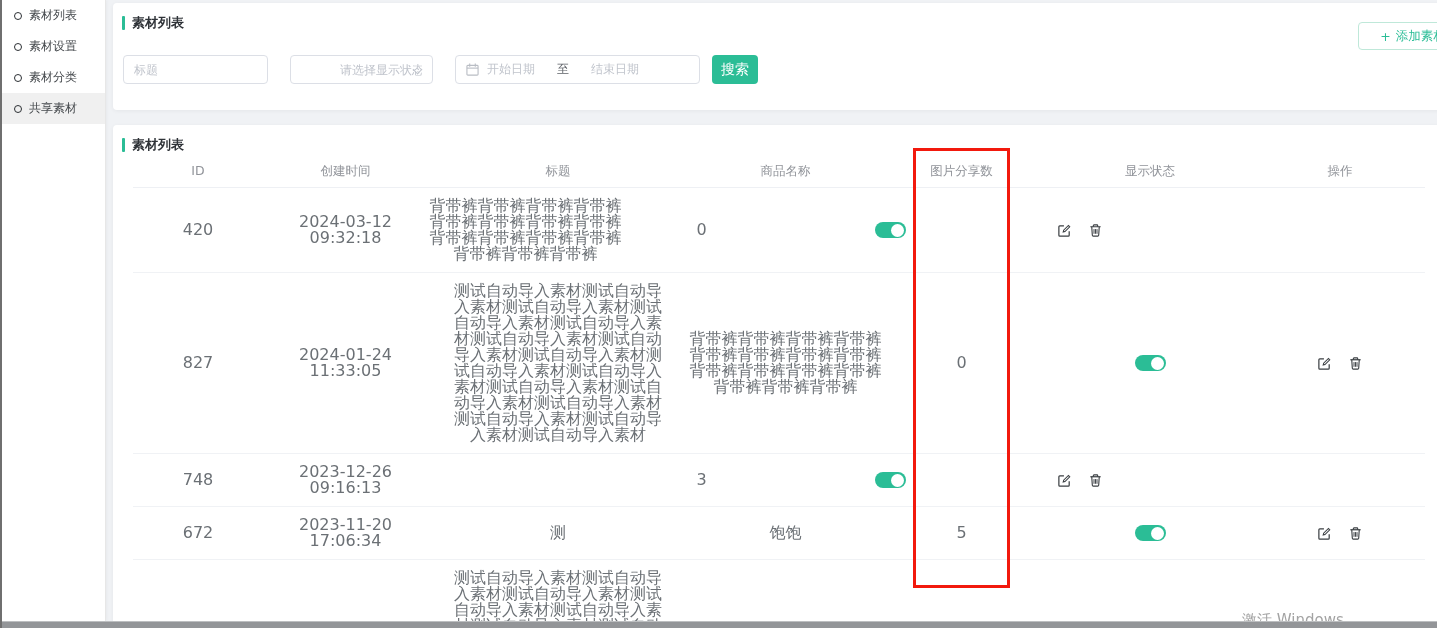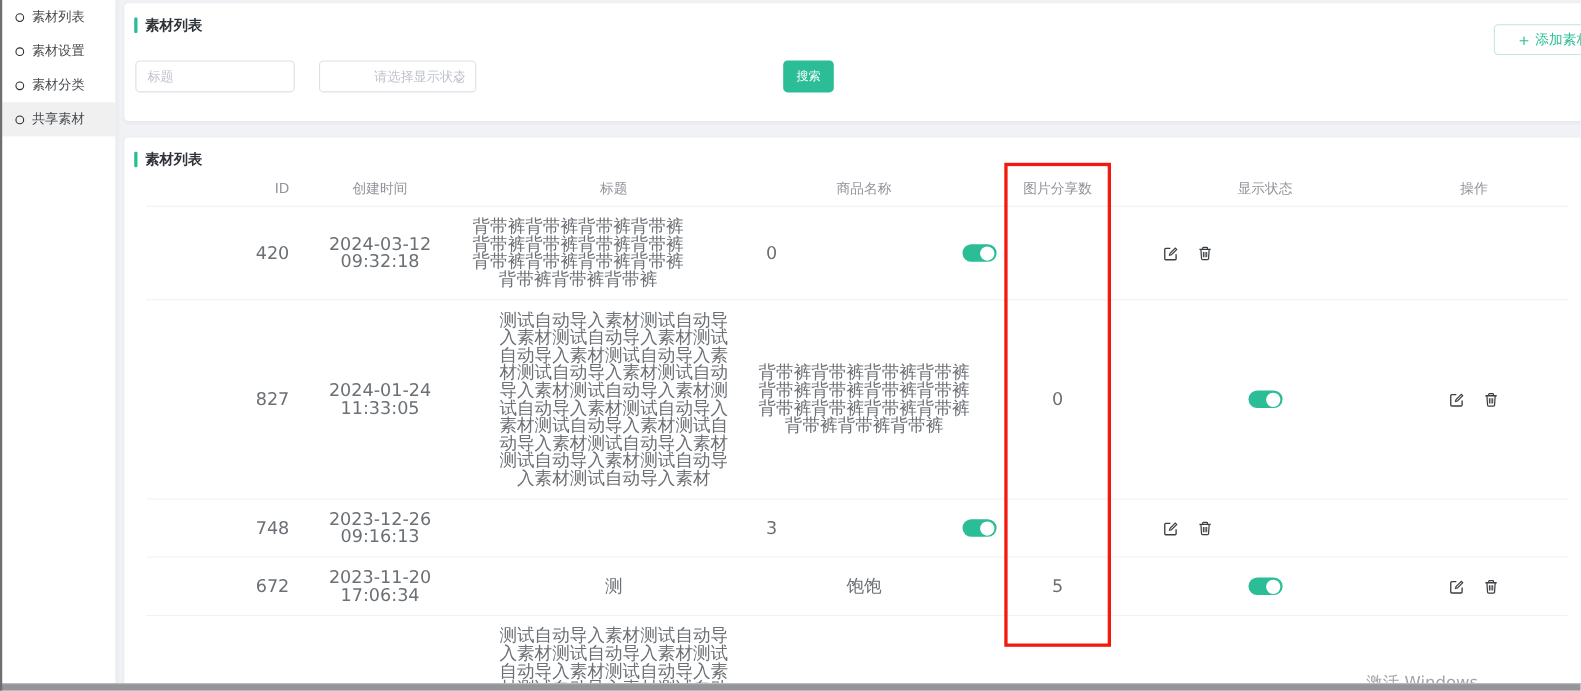"开始日期" div.ctl { html: none -> <div> <svg> <rect></rect> <line></line> <line></line> <line></line> </svg> <span>开始日期</span> <span>至</span> <span>结束日期</span> </div> }
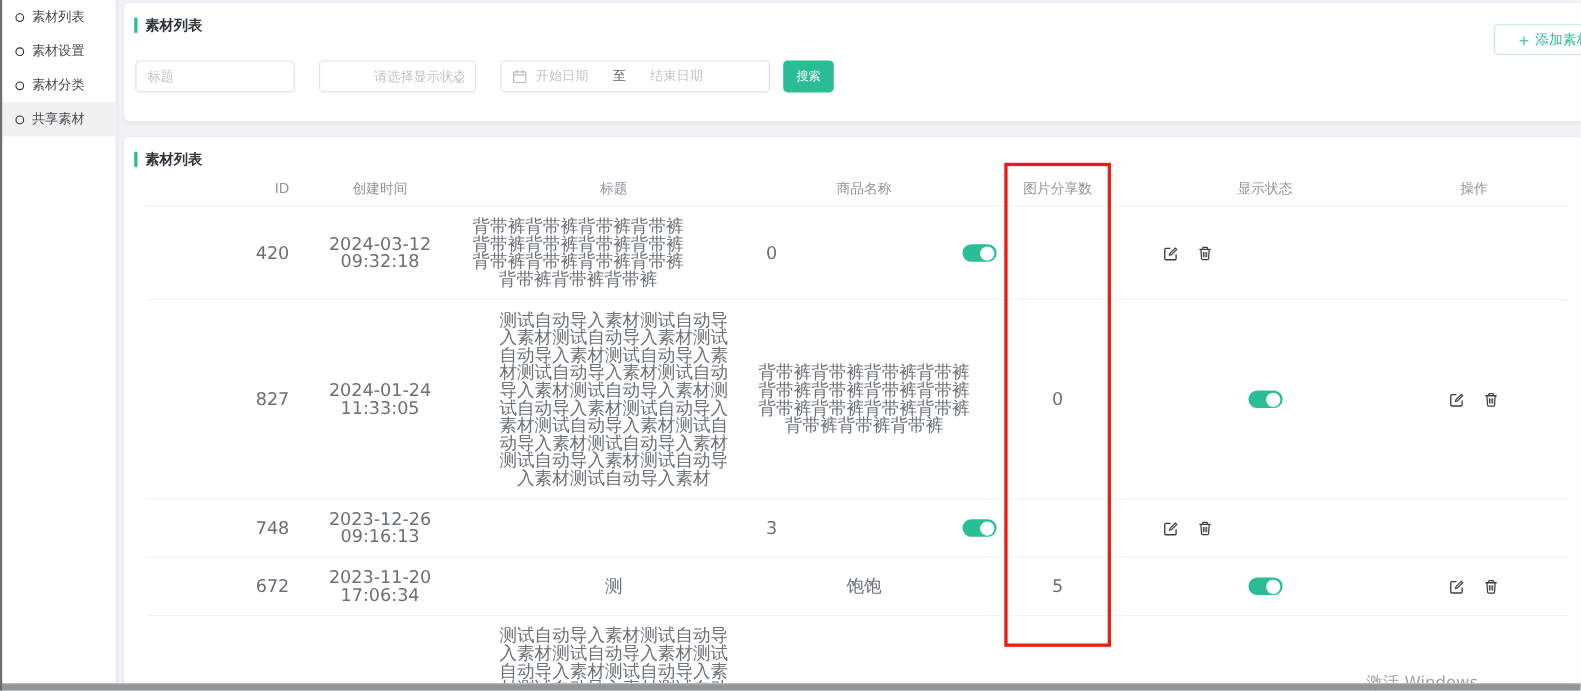"搜索" .btn-search { font-size: 11px -> 14px }
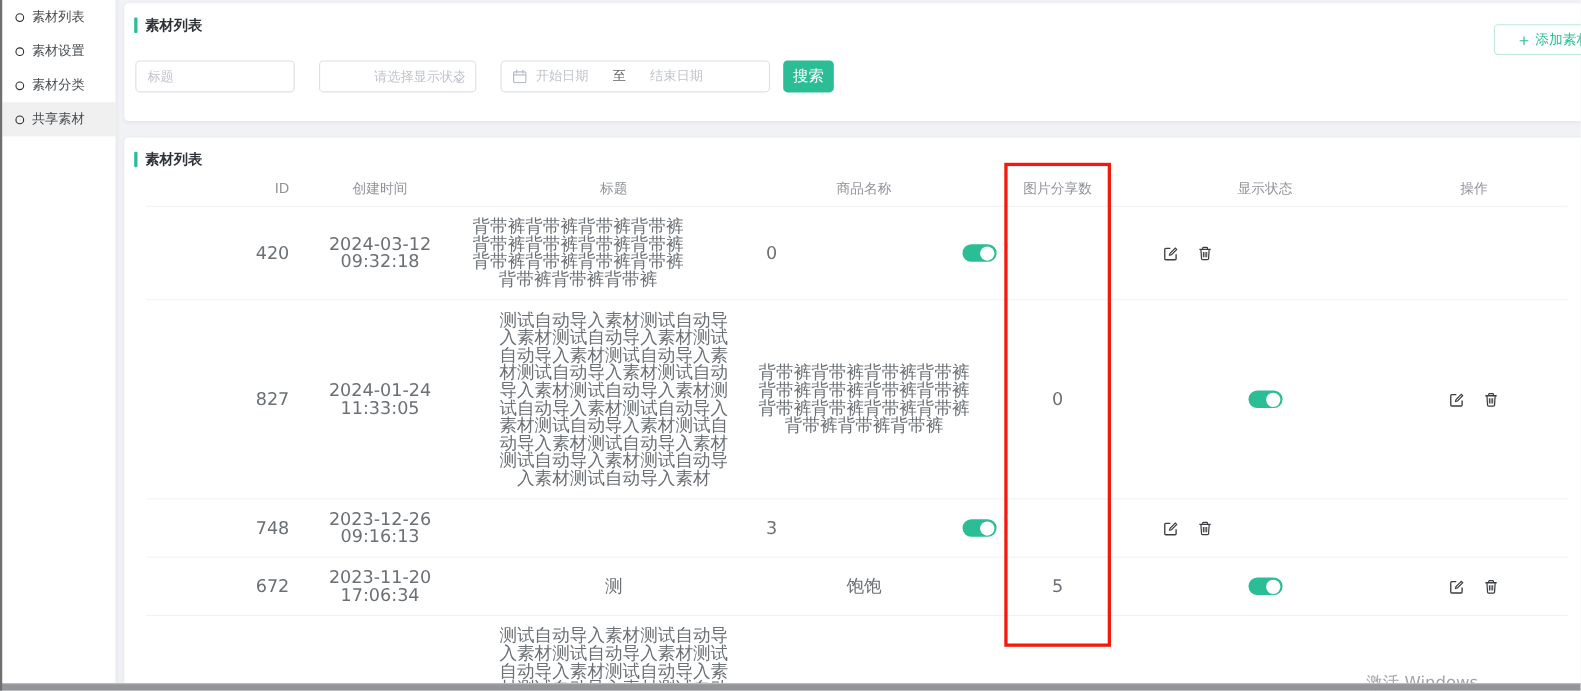"ID" .col-id { text-align: right -> none }
